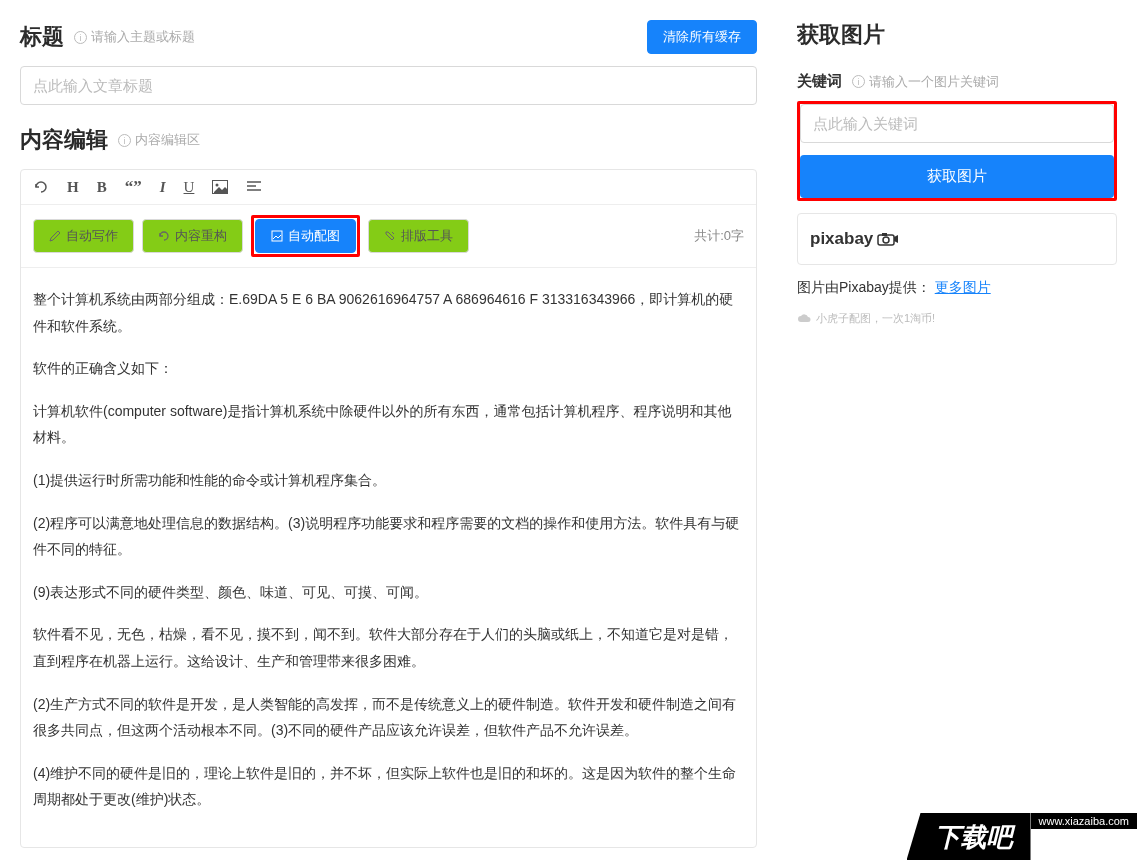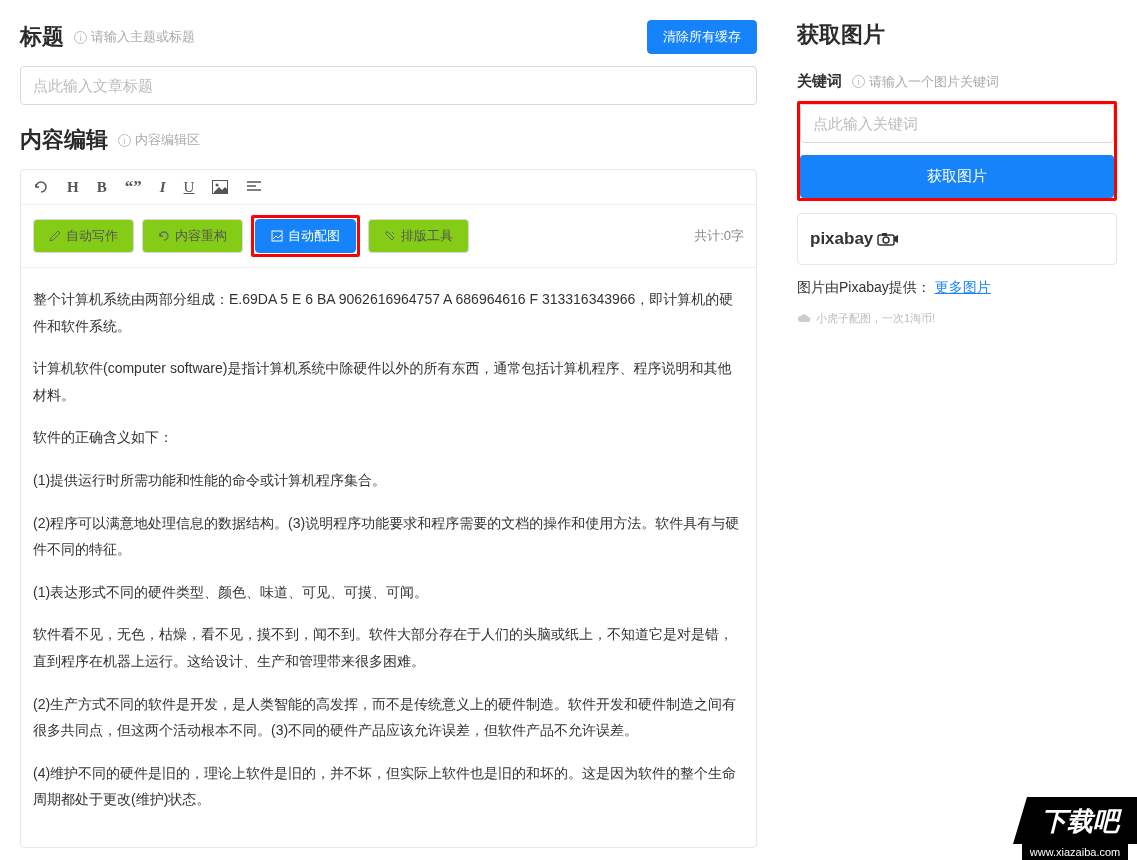"计算机软件(computer" p { order: before "软件的正确含义如下：" -> after "软件的正确含义如下：" }
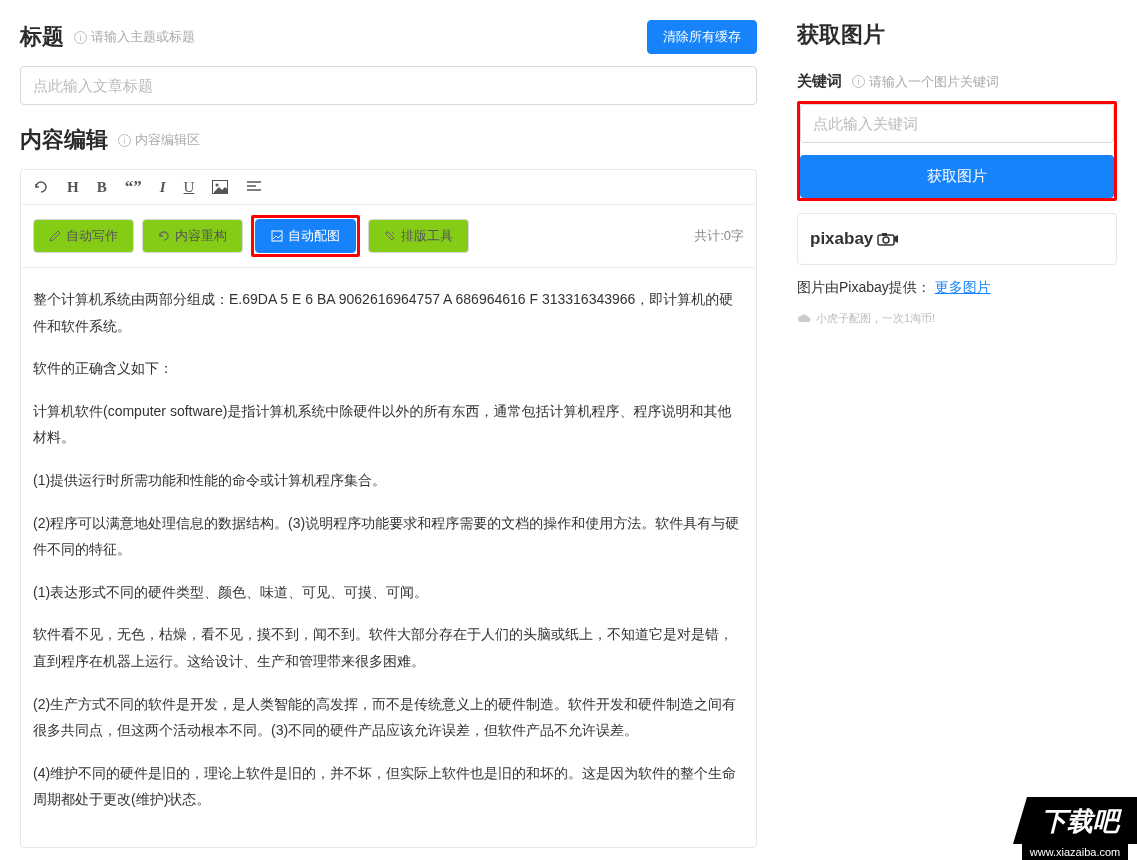"(1)表达形式不同的硬件类型、颜色、味道、可见、可摸、可闻。" p { text: 1 -> 9 }
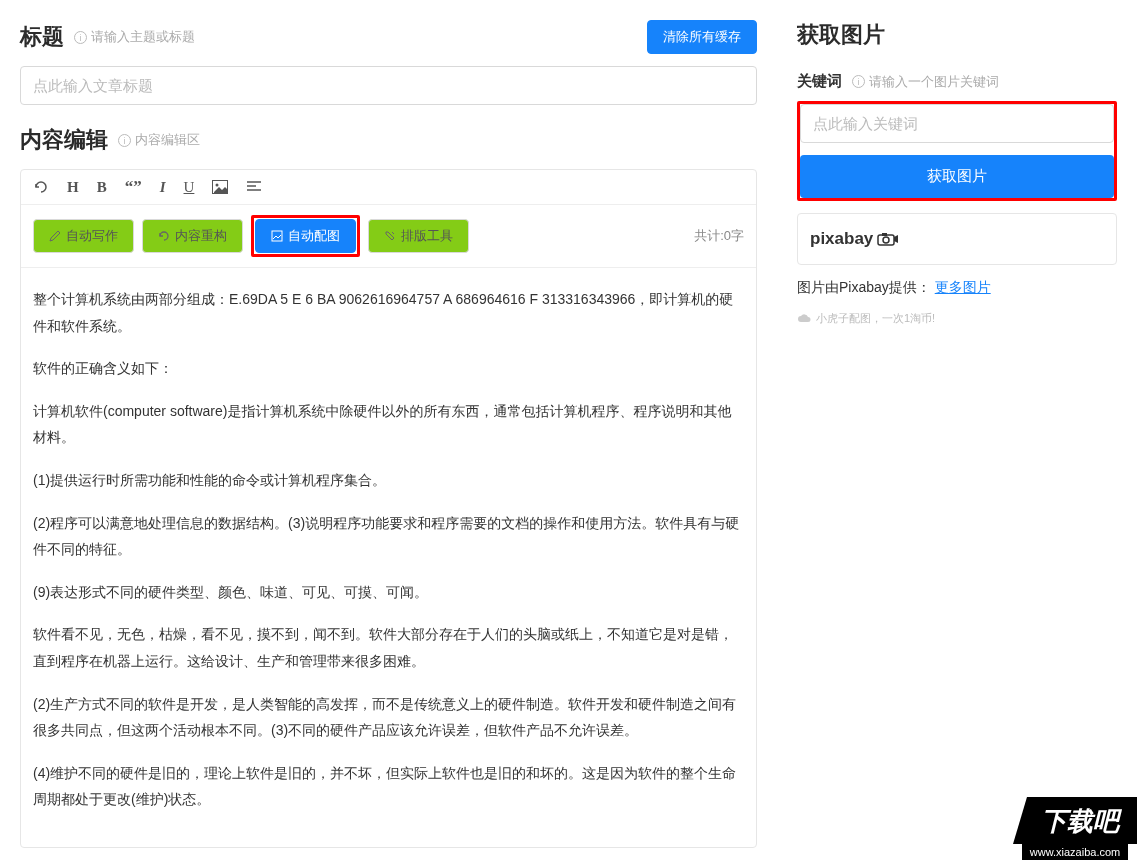"下载吧" .watermark-box { align-items: center -> flex-start; flex-direction: column -> row }
